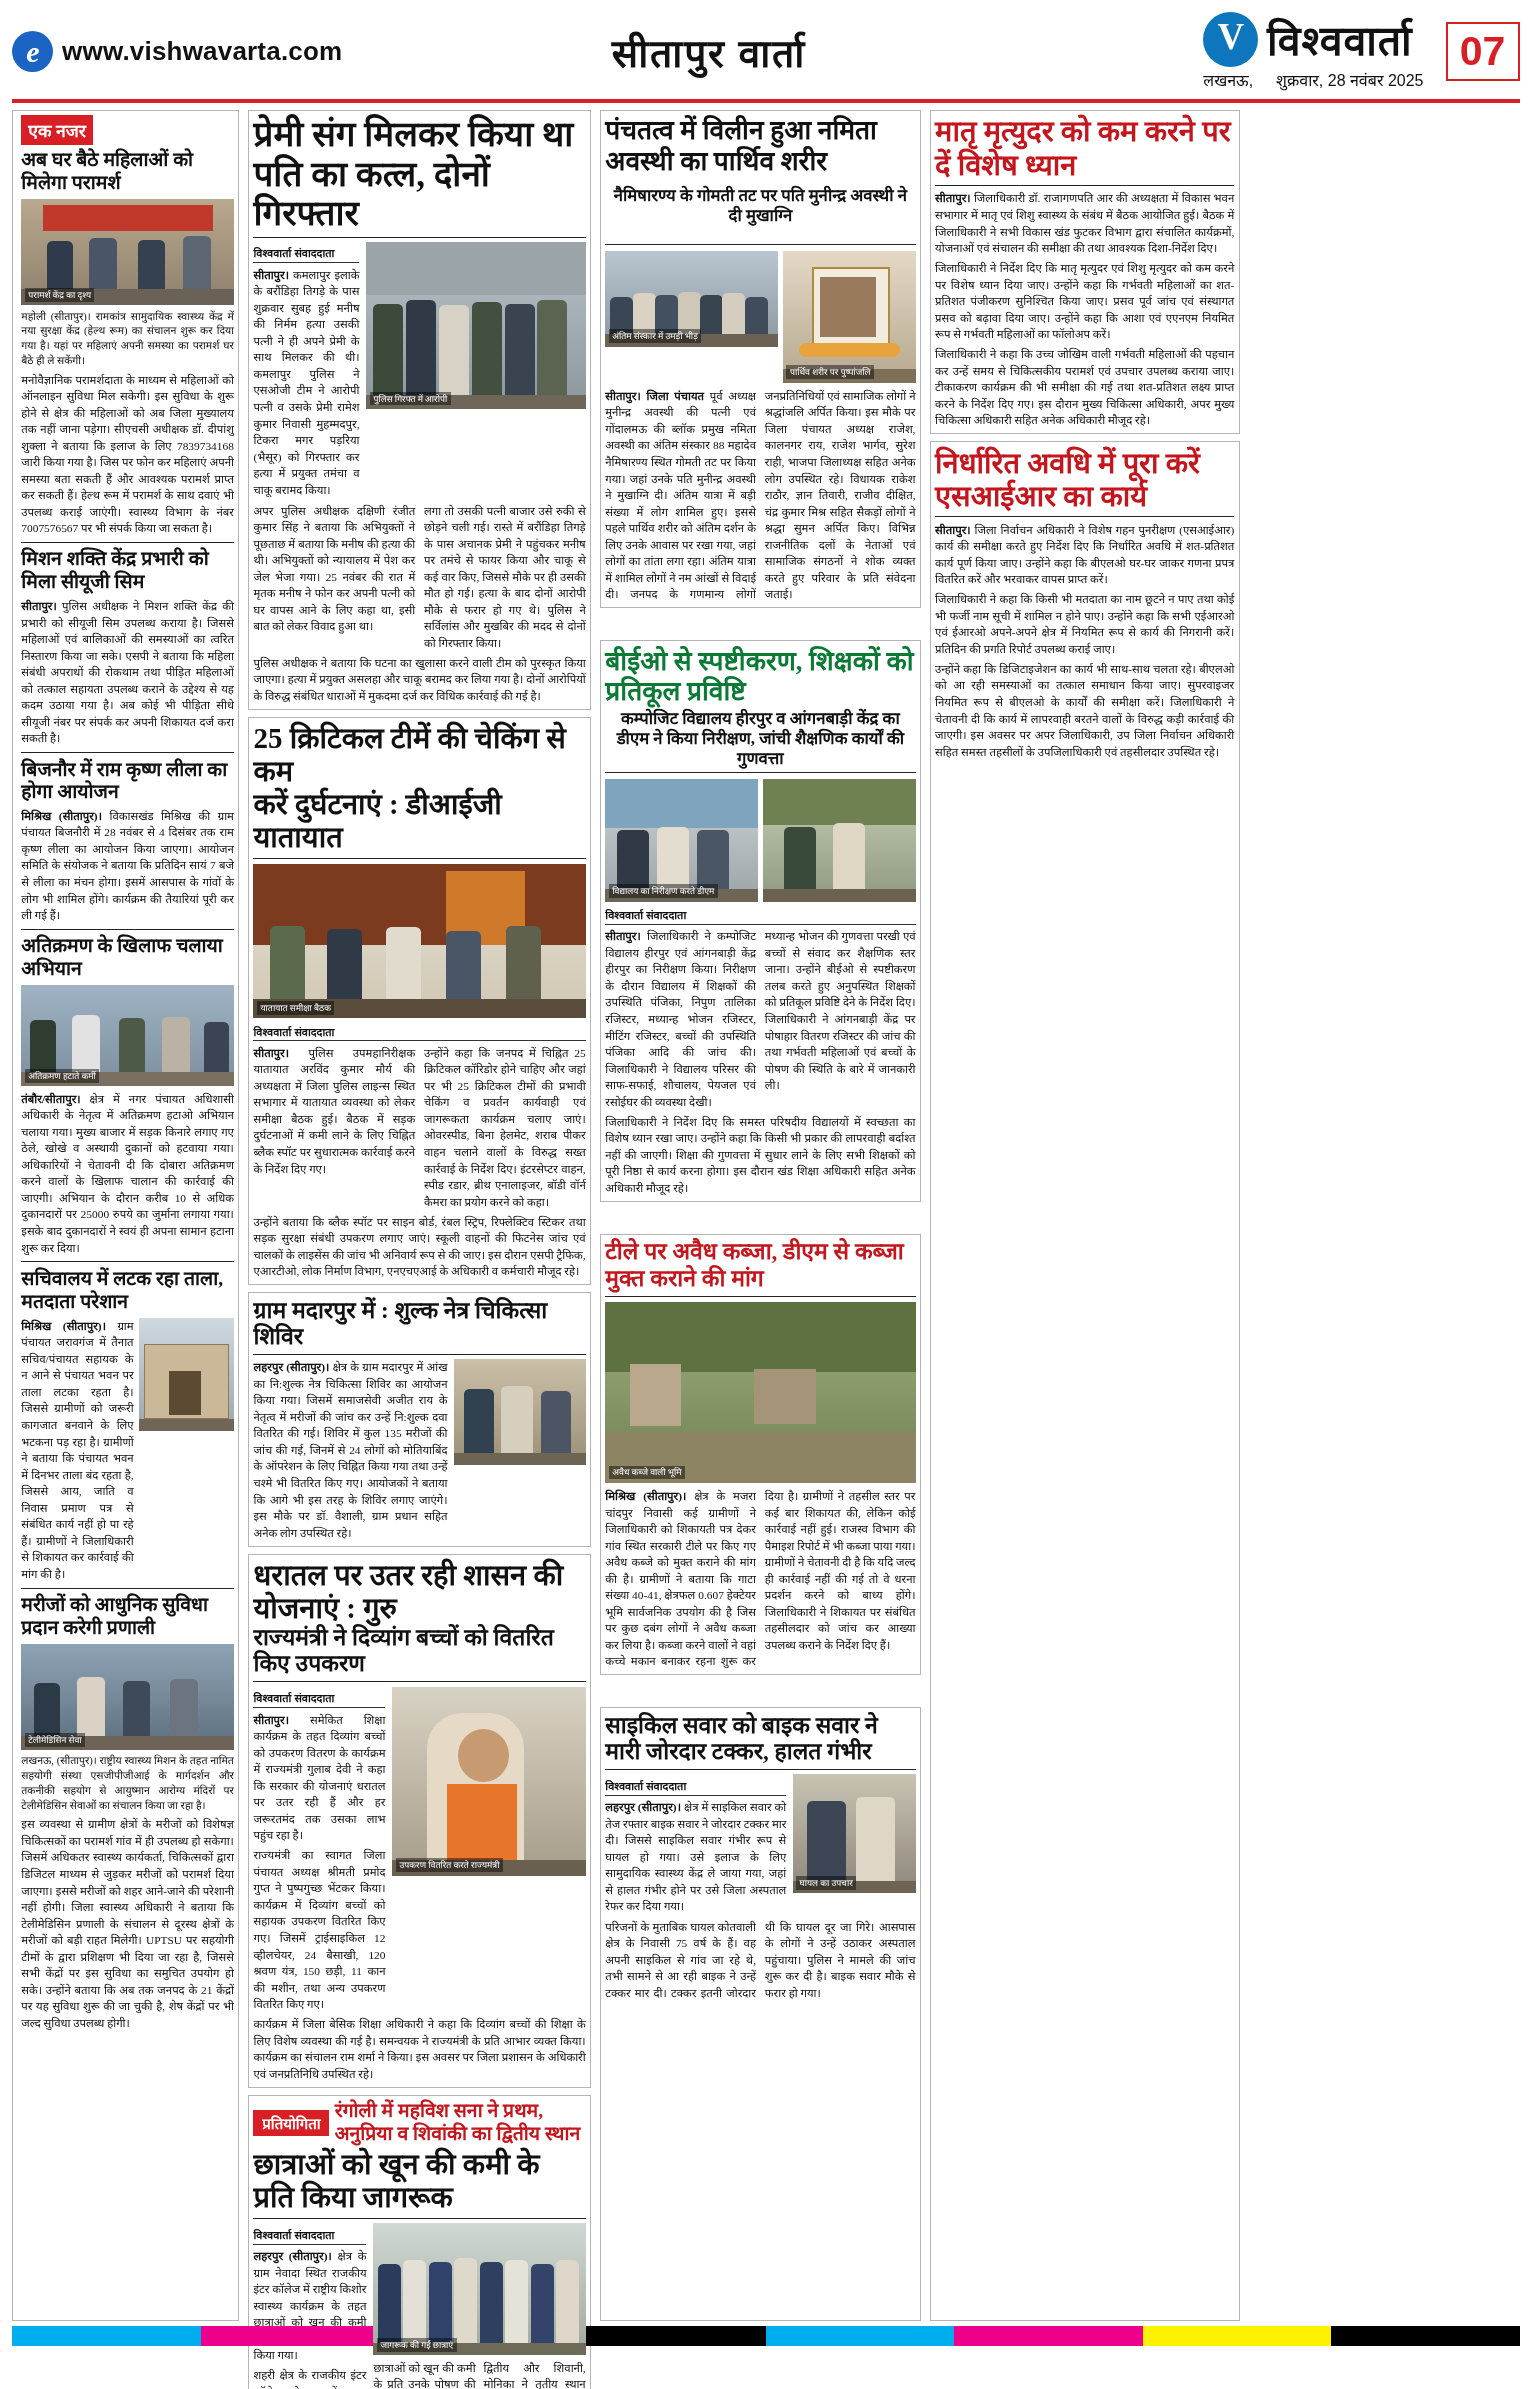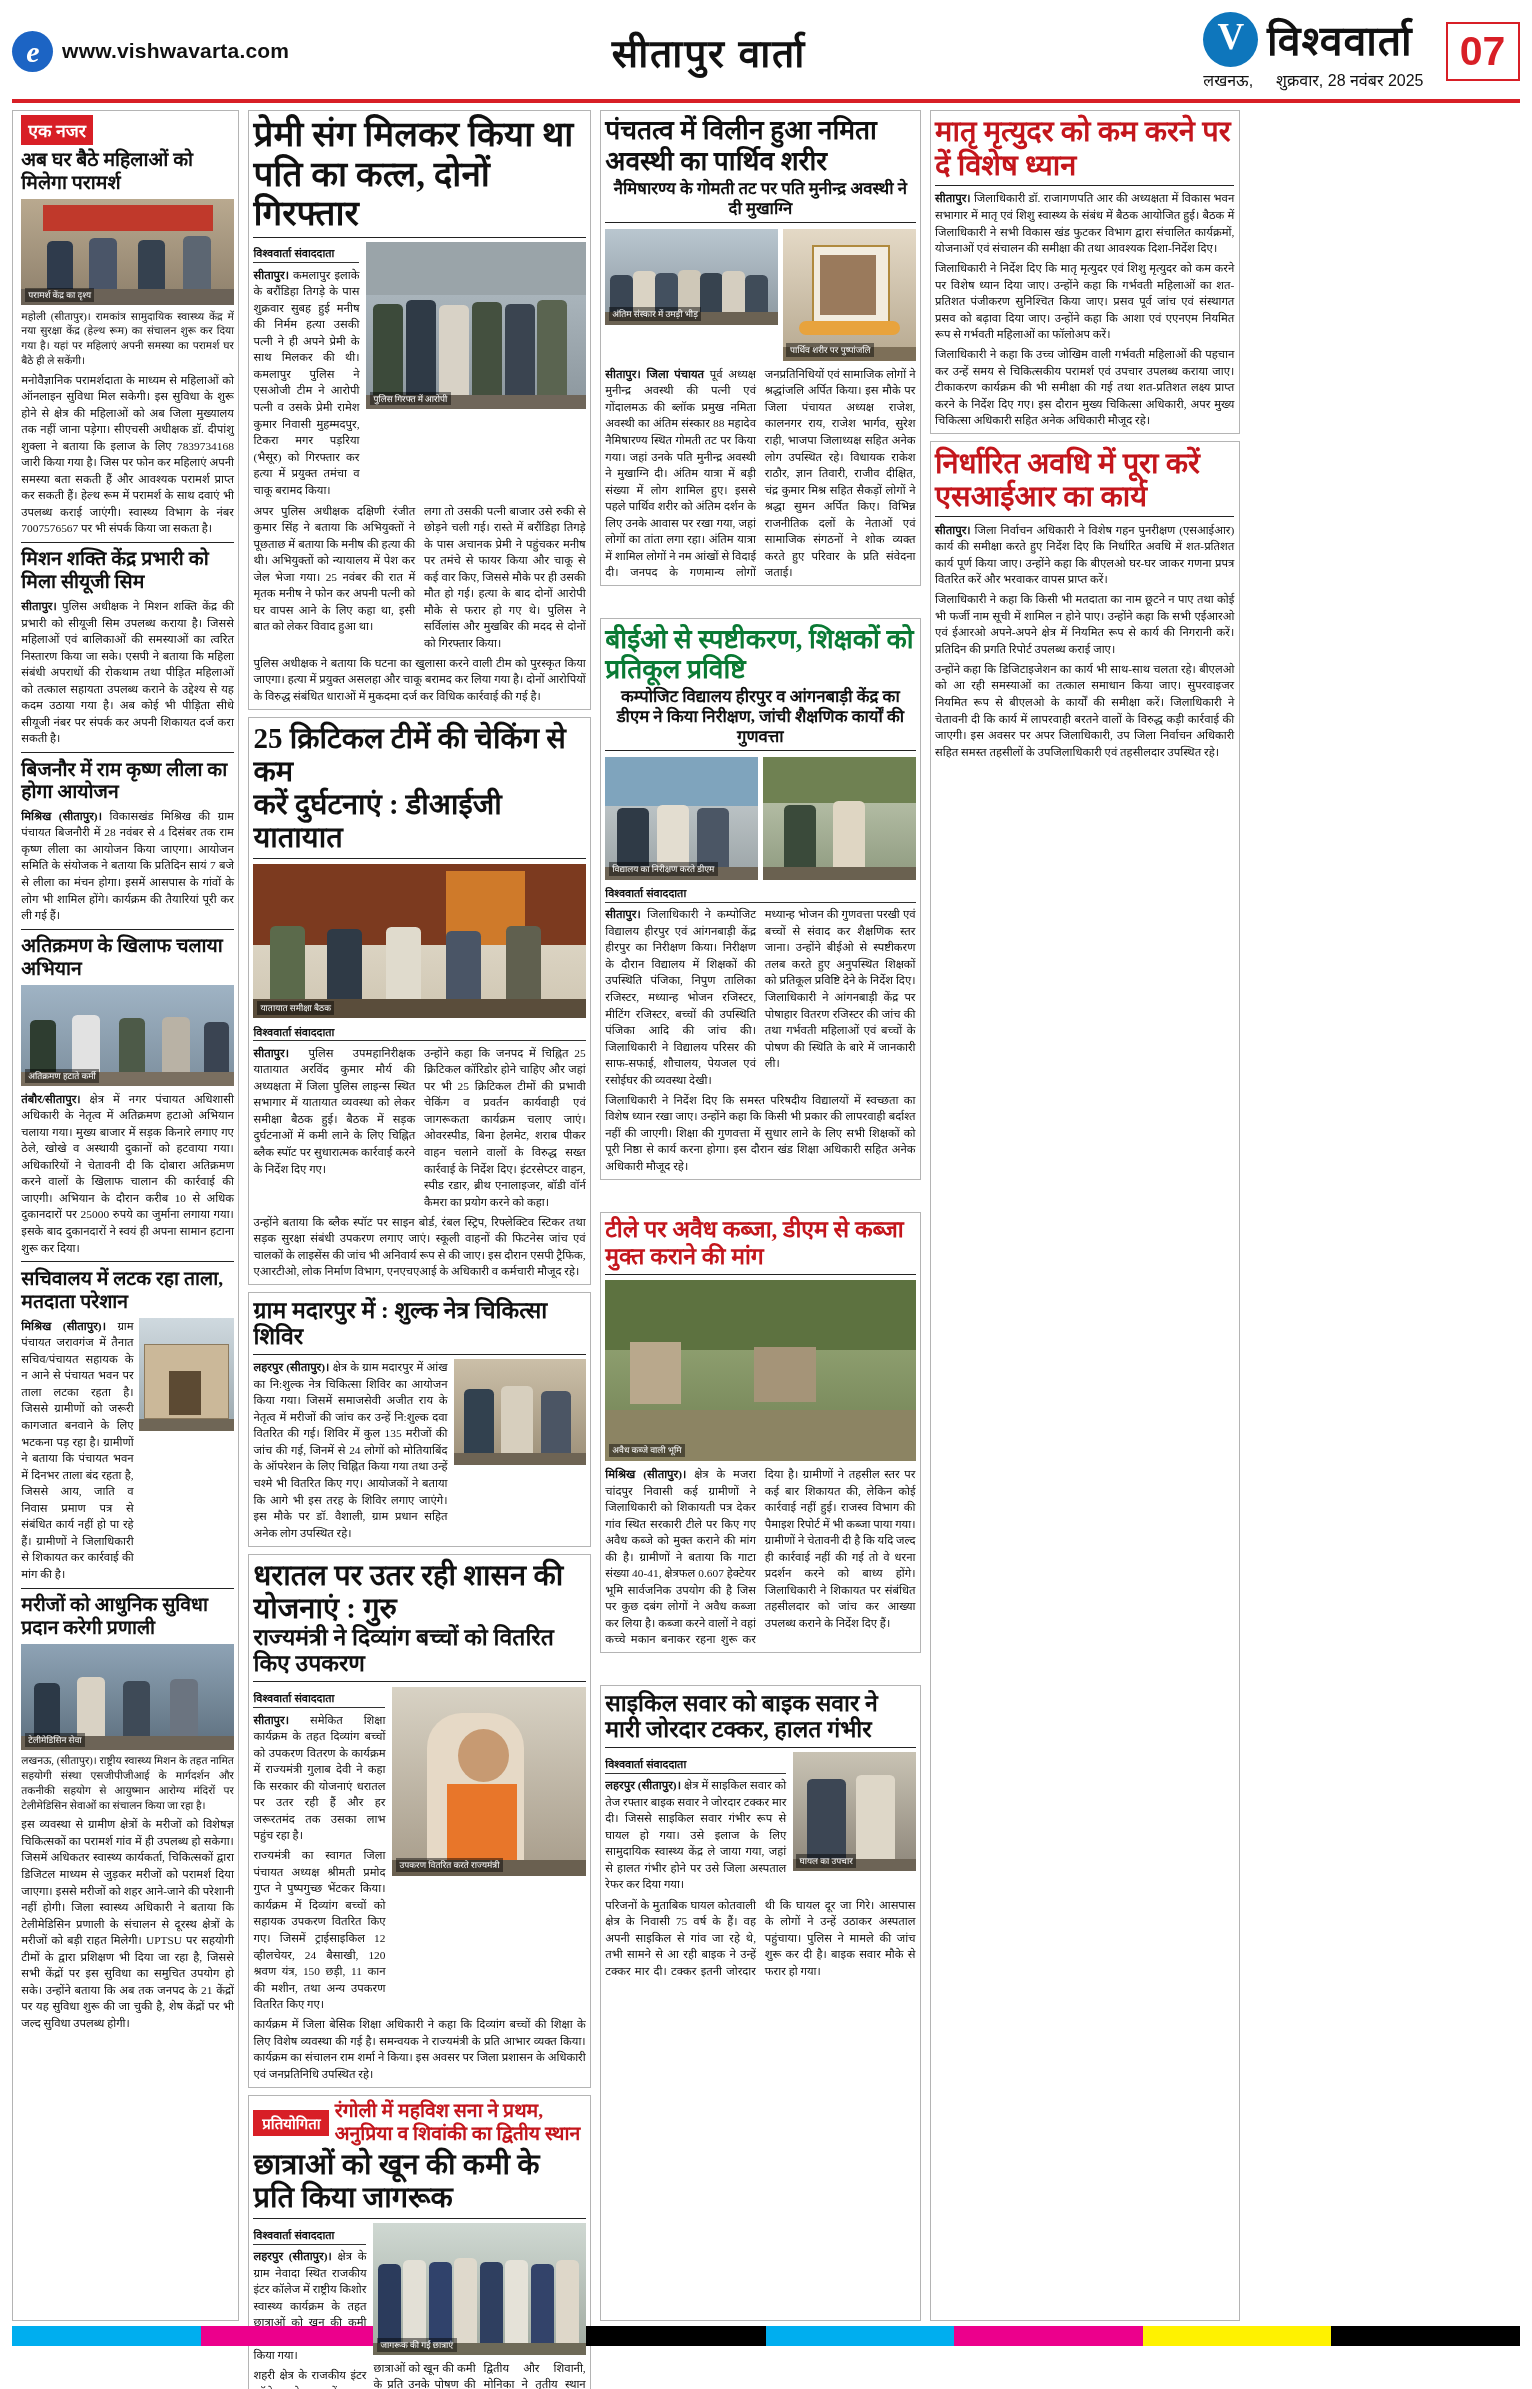"www.vishwavarta.com" .site-url { font-size: 21px -> 26px }
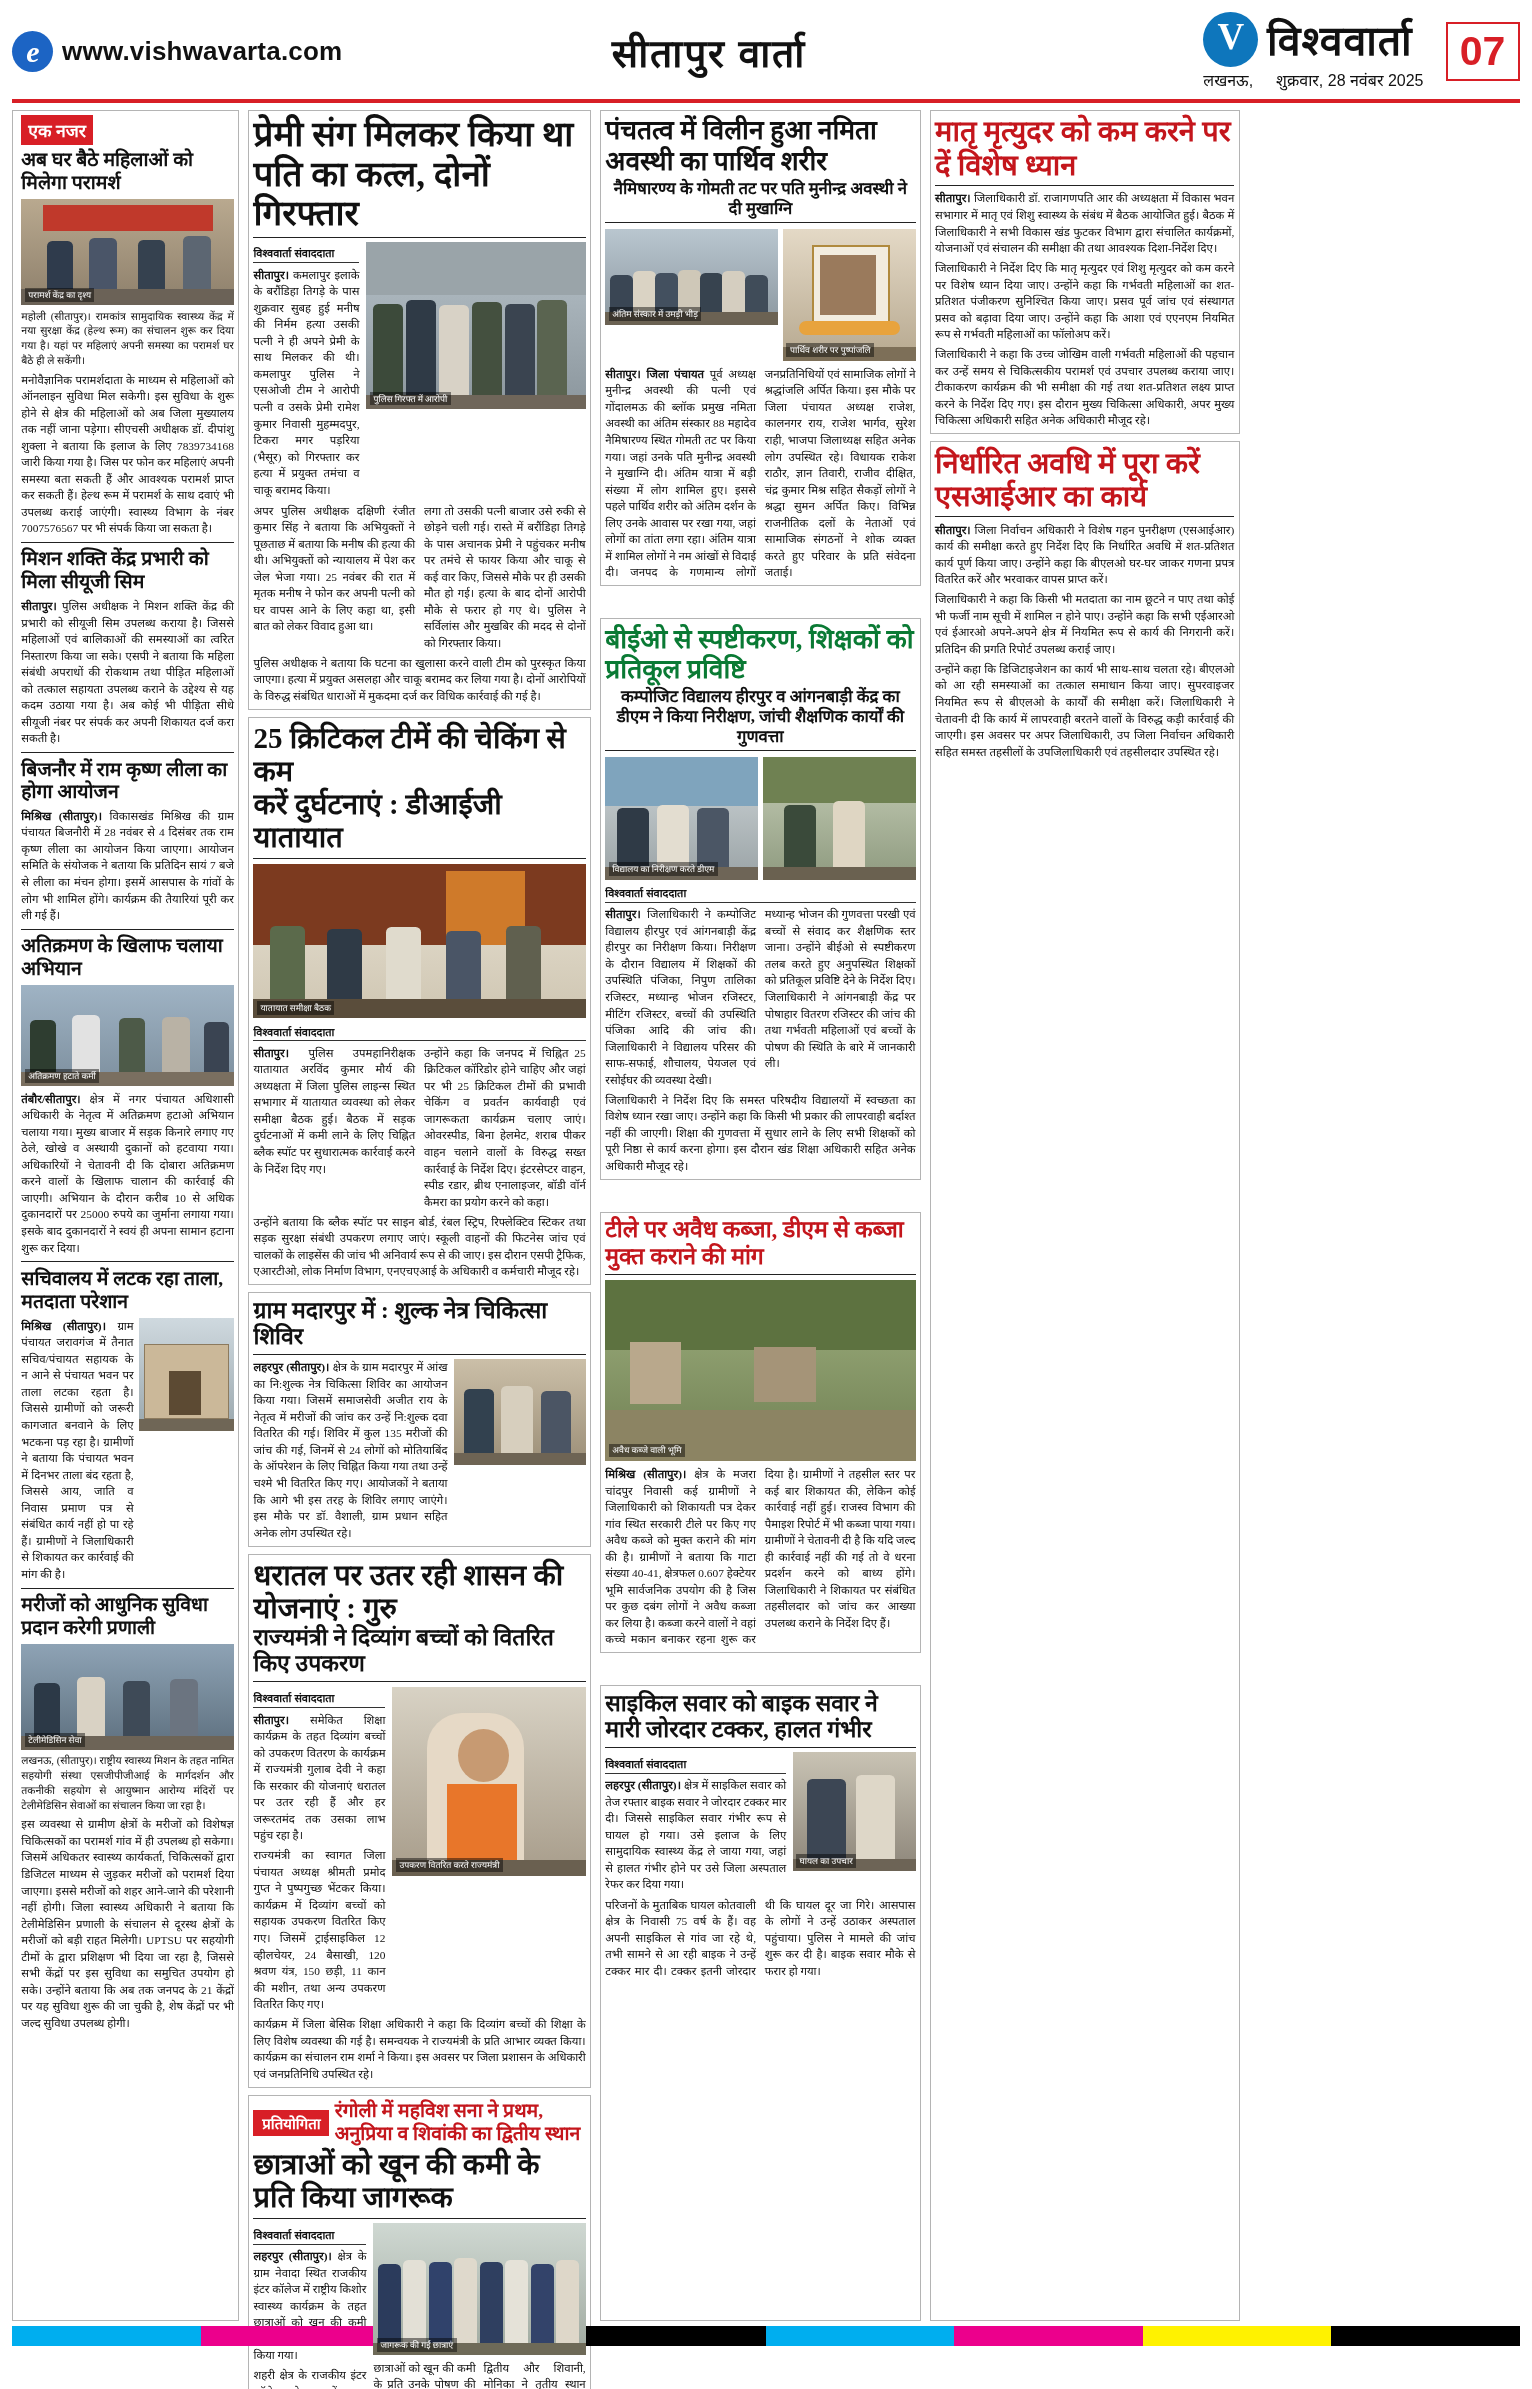"नैमिषारण्य के गोमती तट पर" div.sub { margin-top: 3px -> 10px; padding-bottom: 3px -> 18px }
